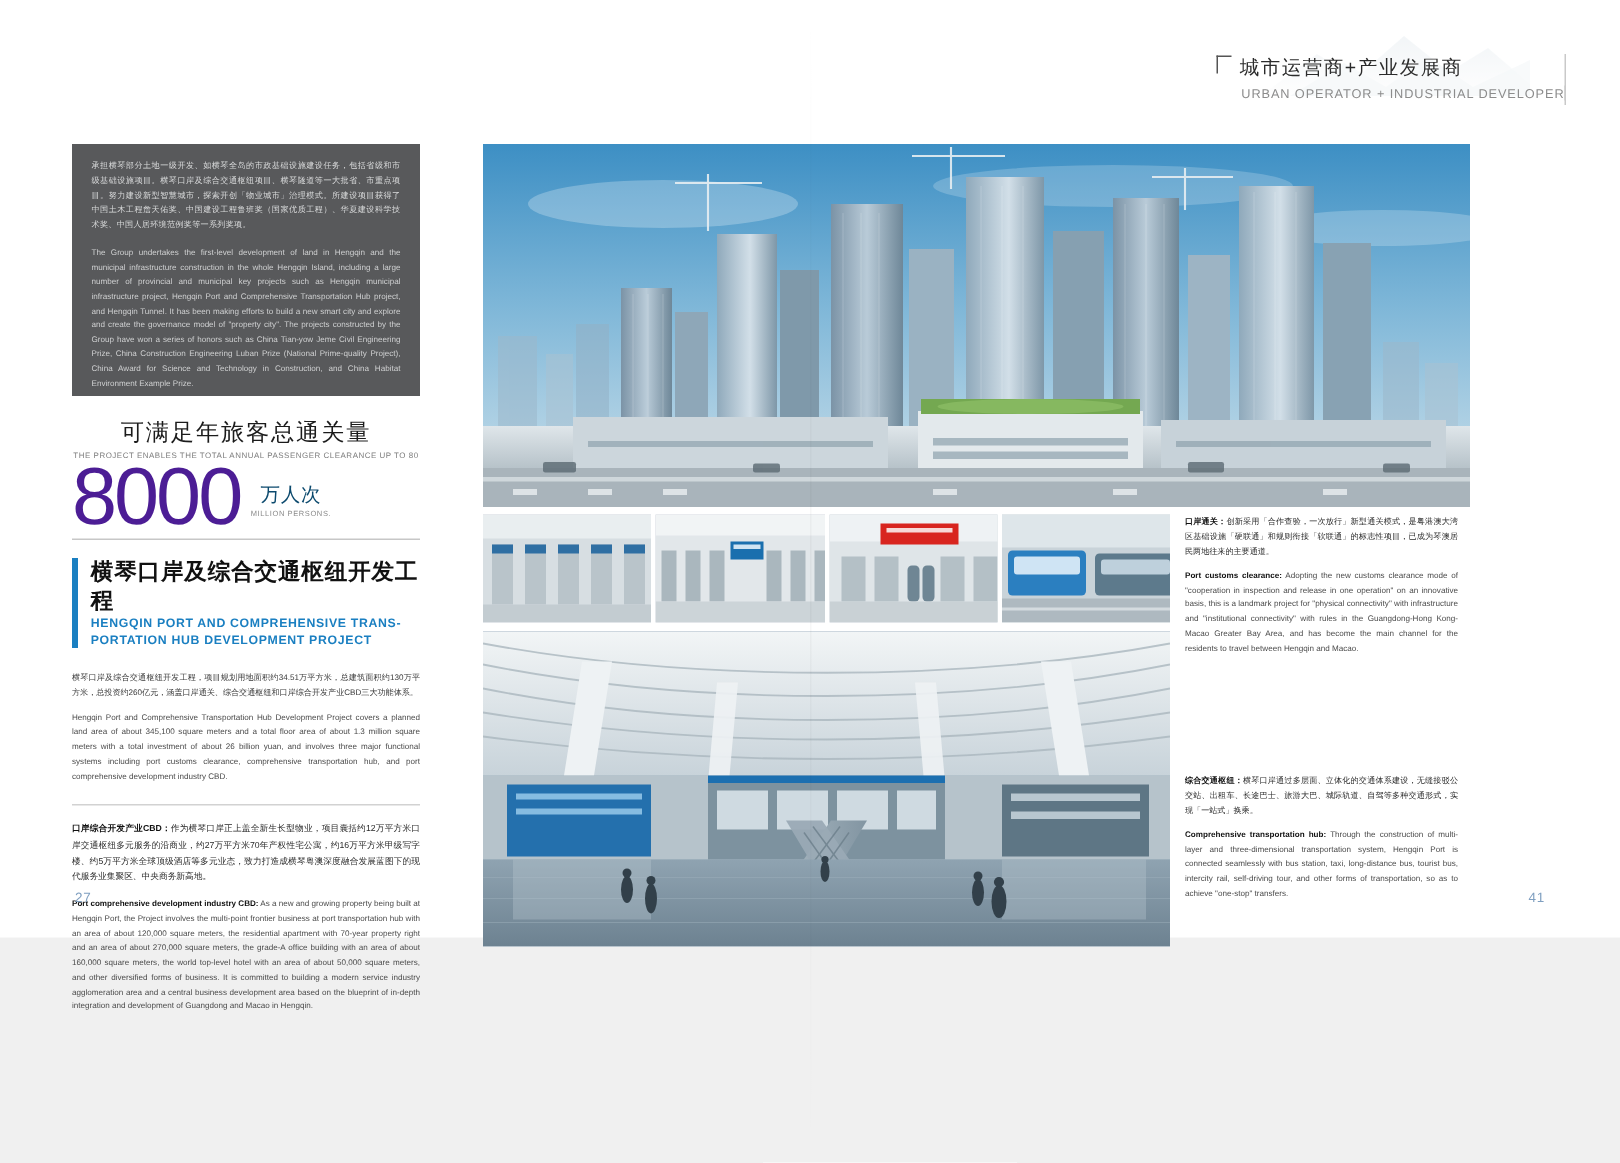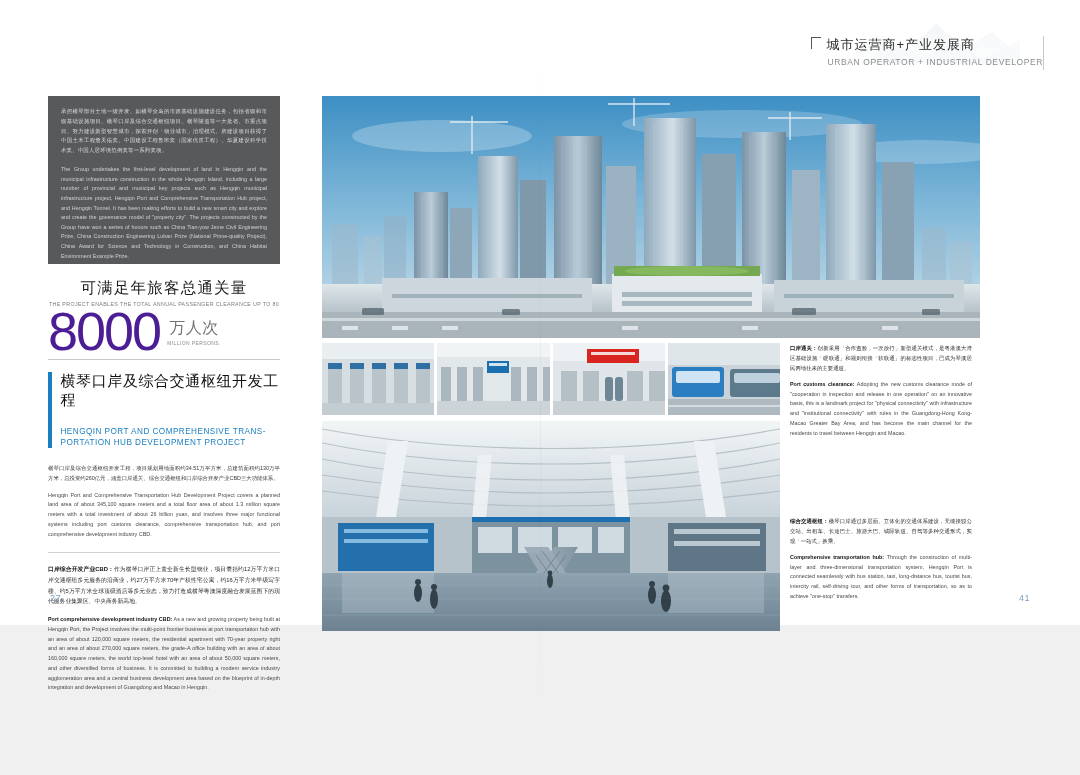"万人次" .stat-unit { color: #737373 -> #0c4a6e; font-size: 16px -> 13px }
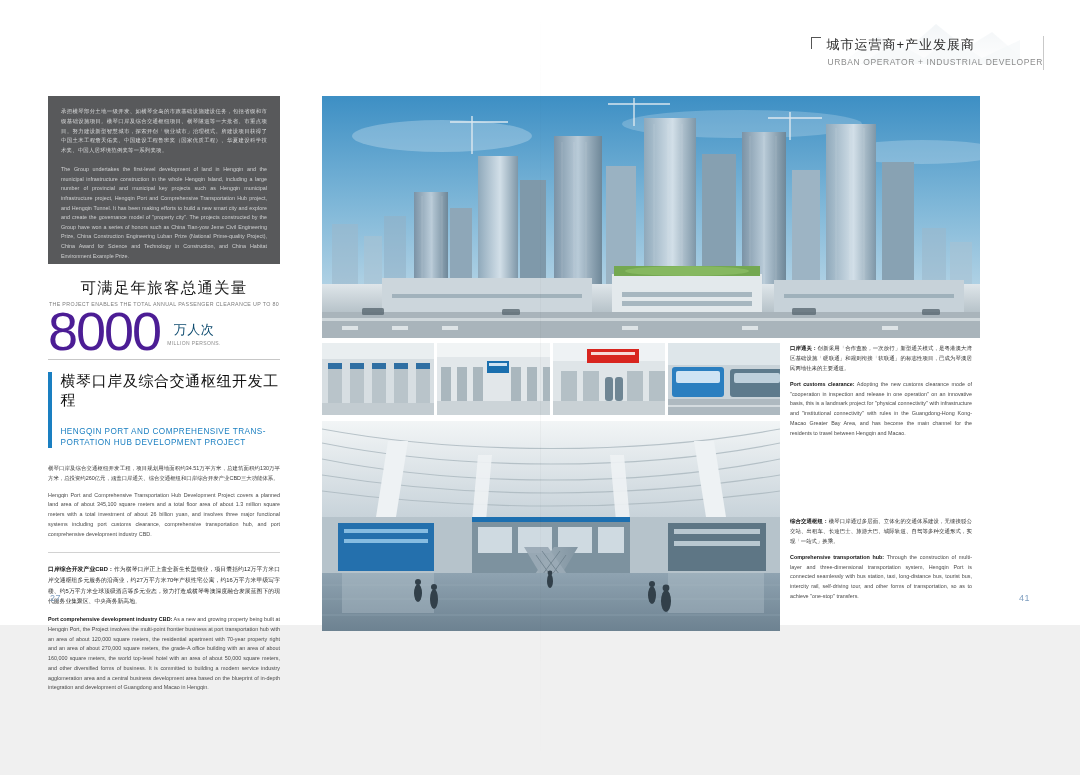"横琴口岸及综合交通枢纽开发工程" .title-cn { font-weight: 400 -> 700 }
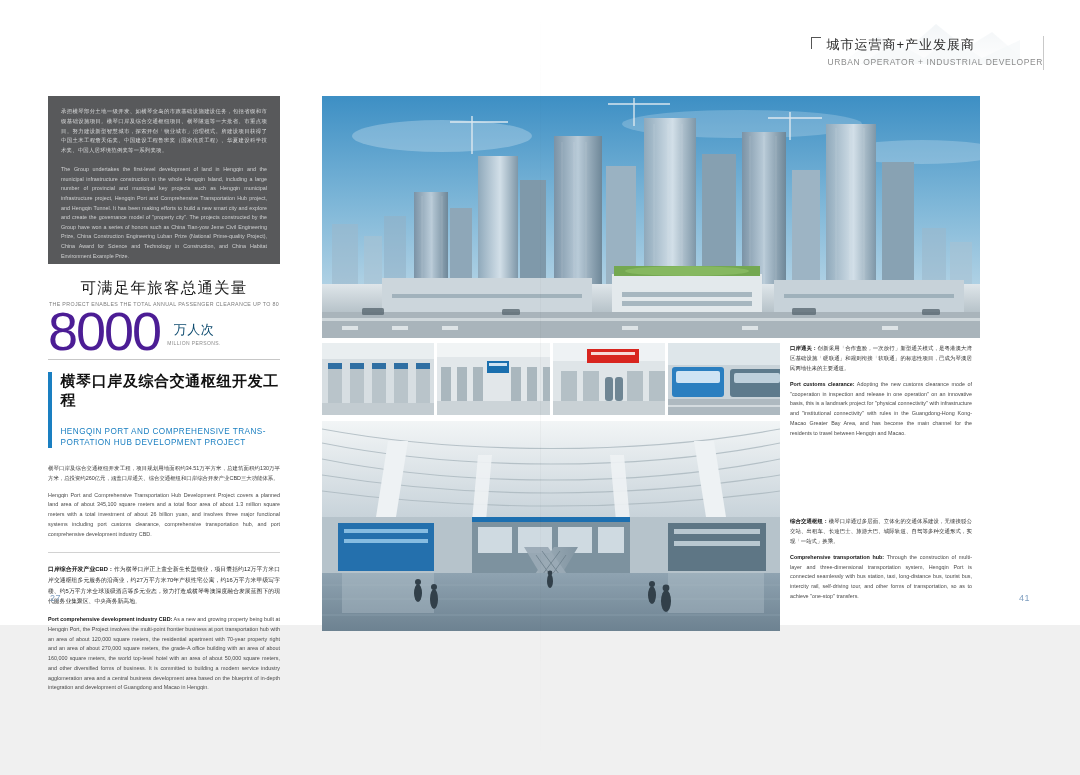"HENGQIN PORT AND COMPREHENSIVE TRANS-PORTATION" .title-en { font-weight: 400 -> 700; margin-top: 16px -> 0 }
